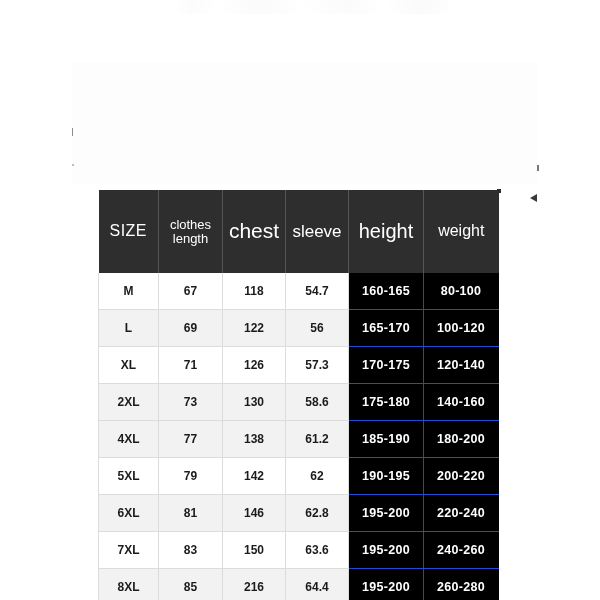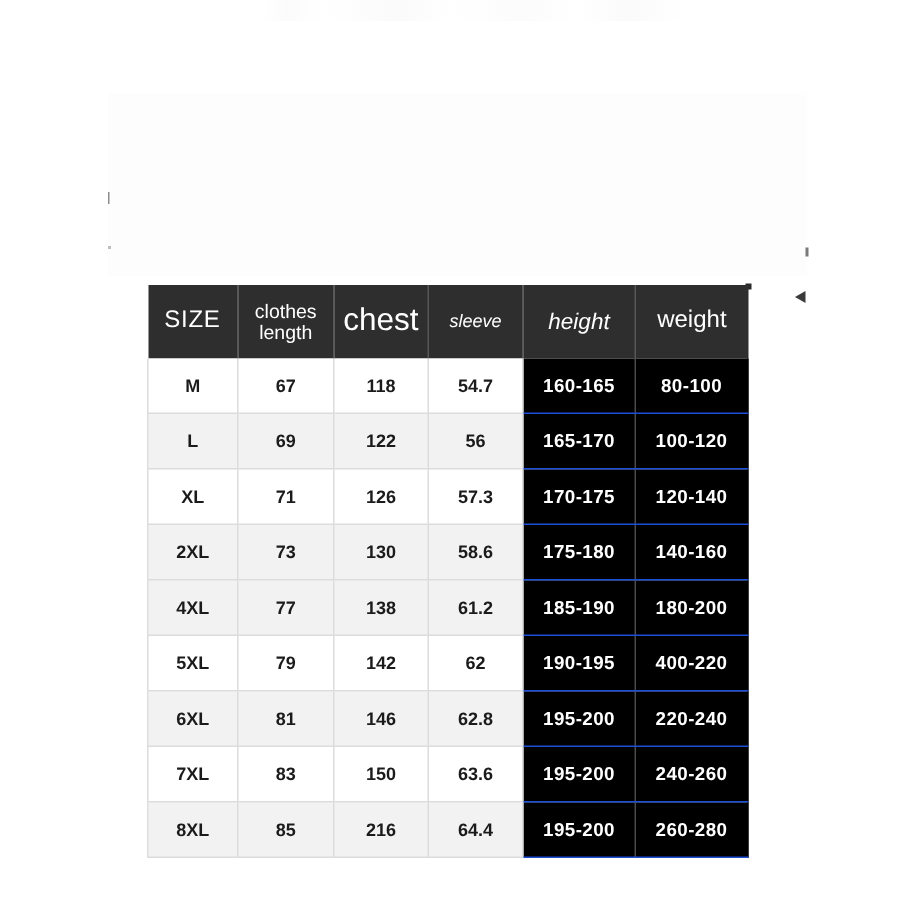"SIZE" #size-chart thead th { padding: 1px 2px -> 18px 2px }
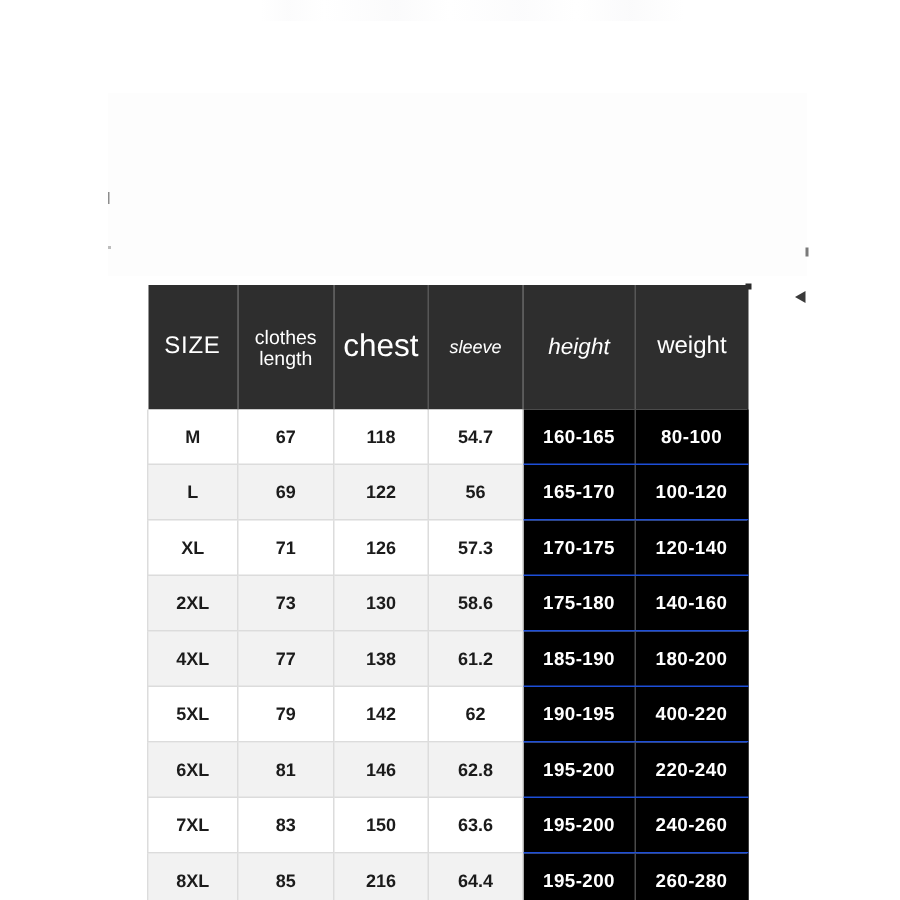"sleeve" .th-sleeve { font-size: 12px -> 17px; font-style: italic -> none }
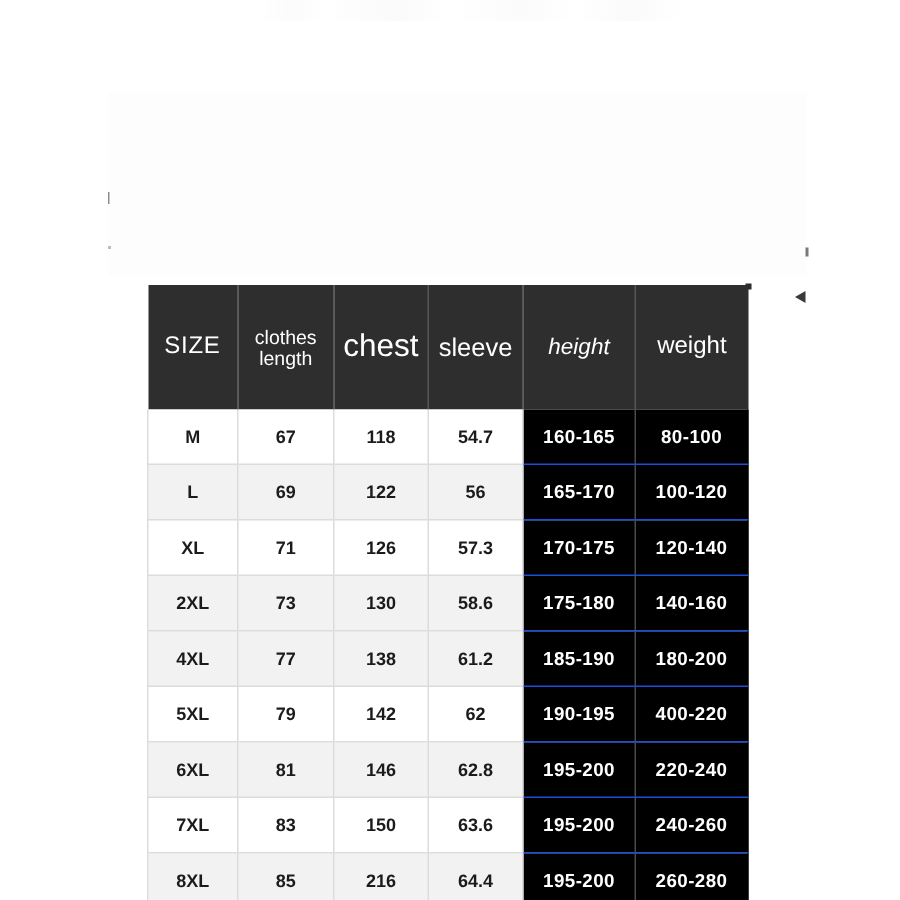"height" .th-height { font-size: 15px -> 20px; font-style: italic -> none }
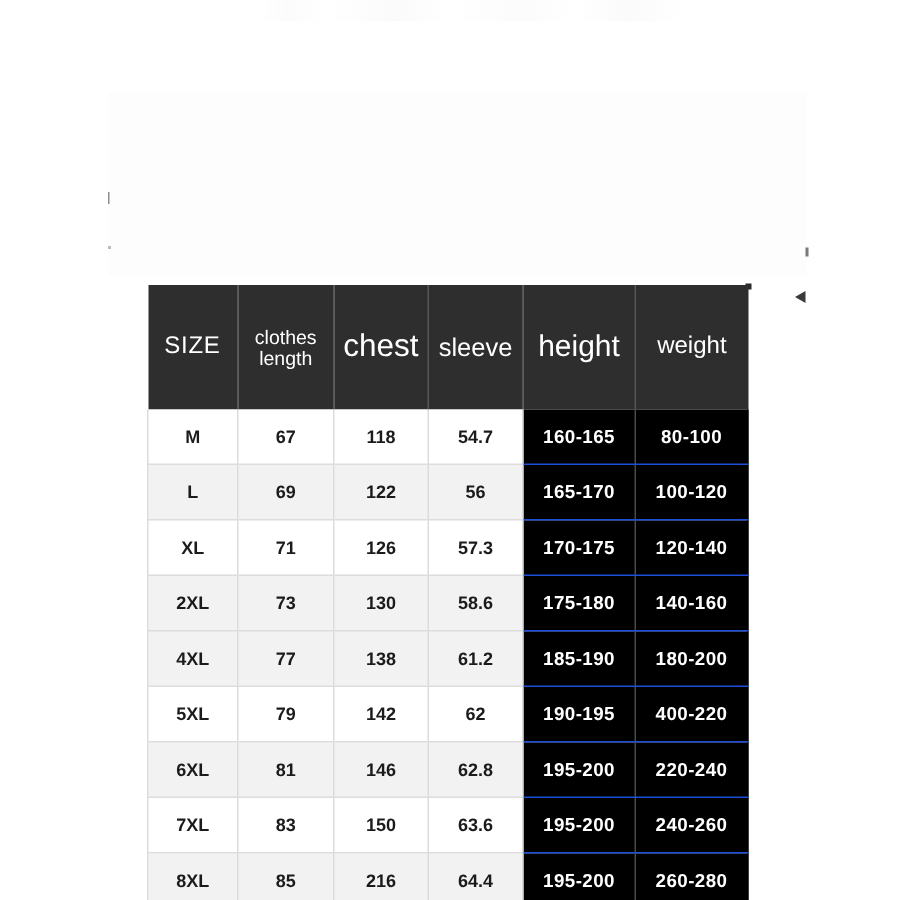"400-220" td.dark { text: 400-220 -> 200-220 }
